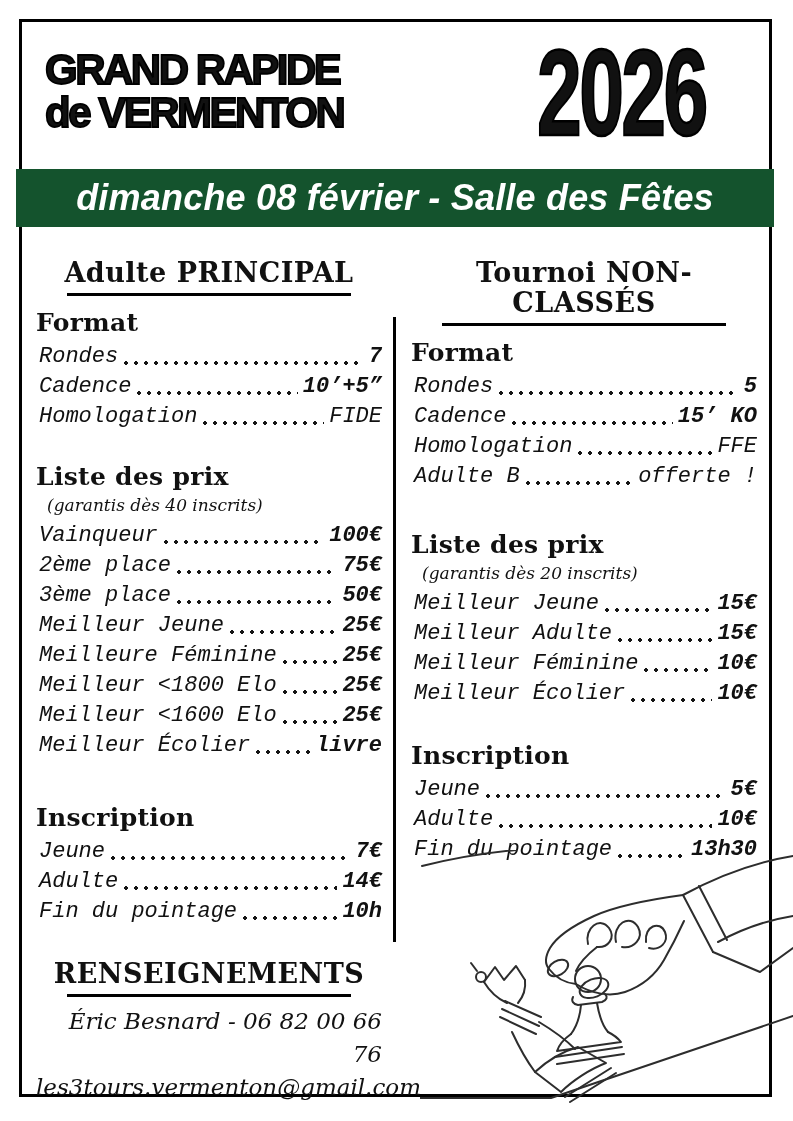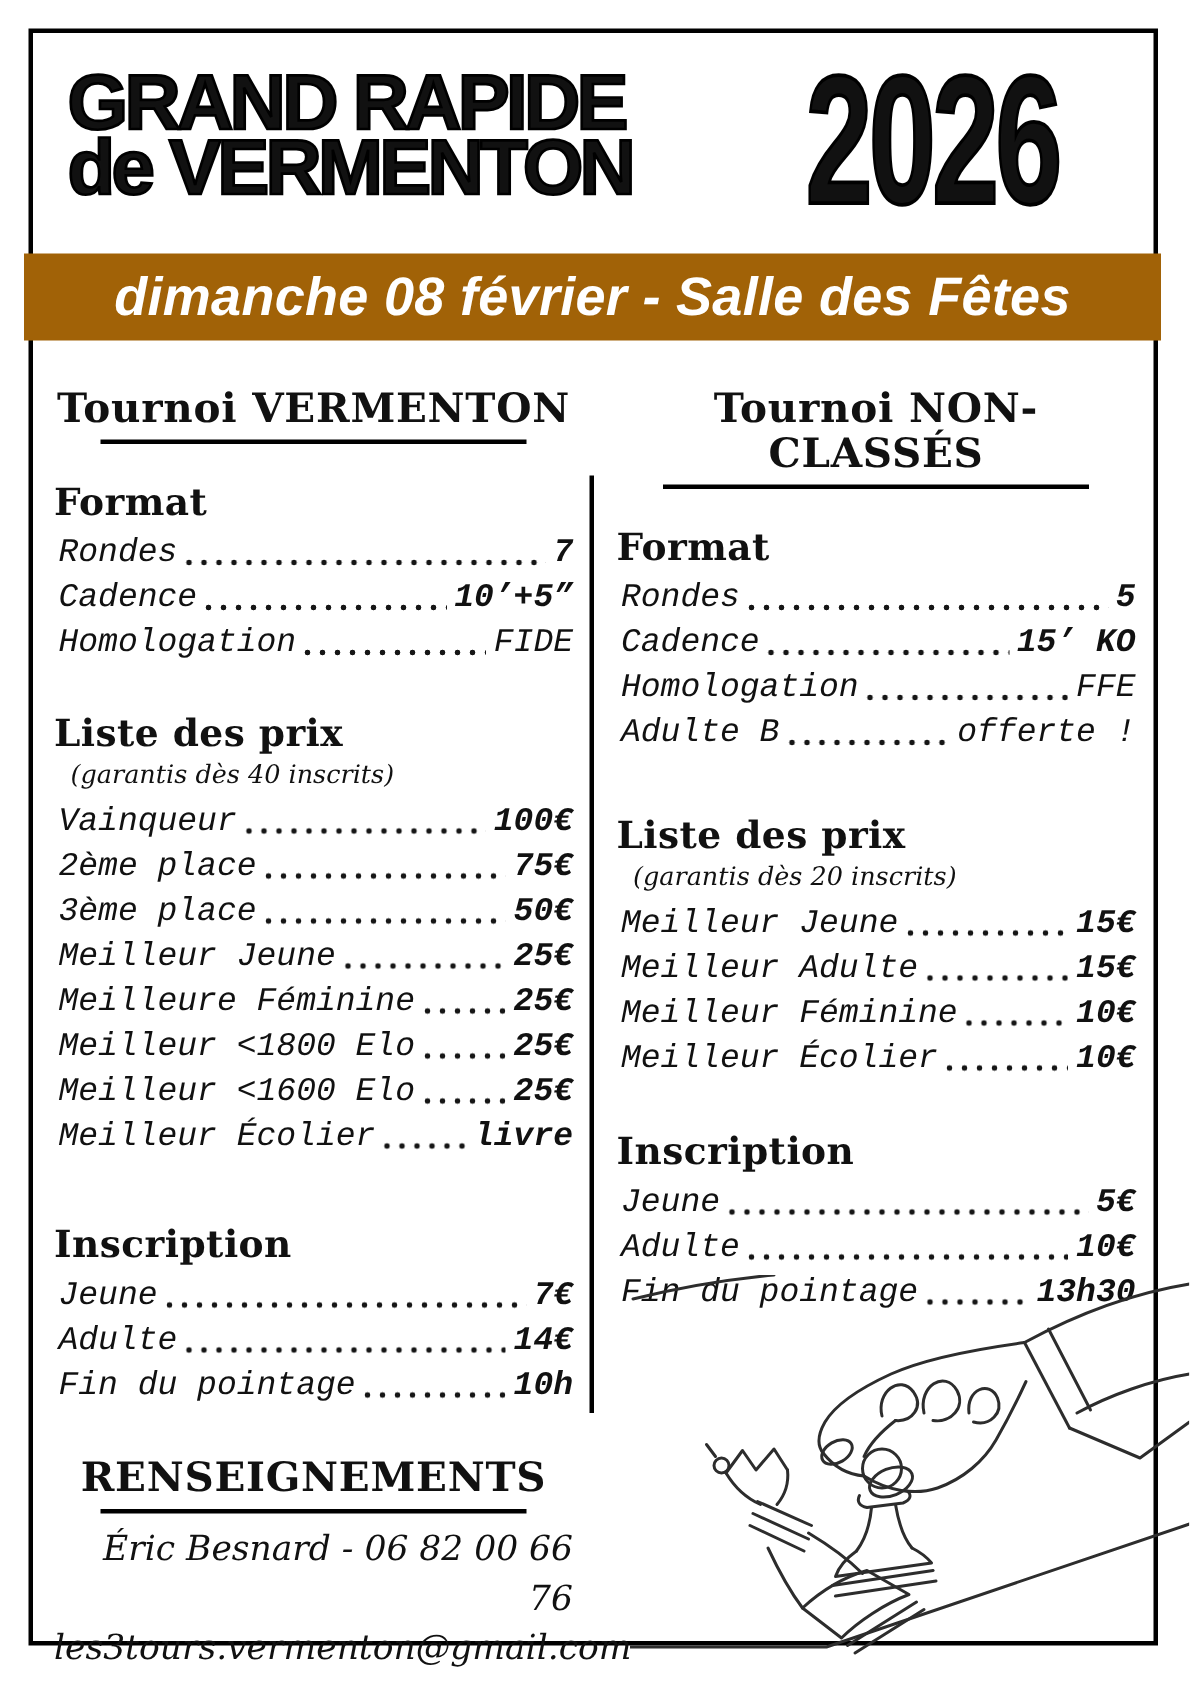"GRAND RAPIDE" .title-lines { font-size: 52px -> 42px }
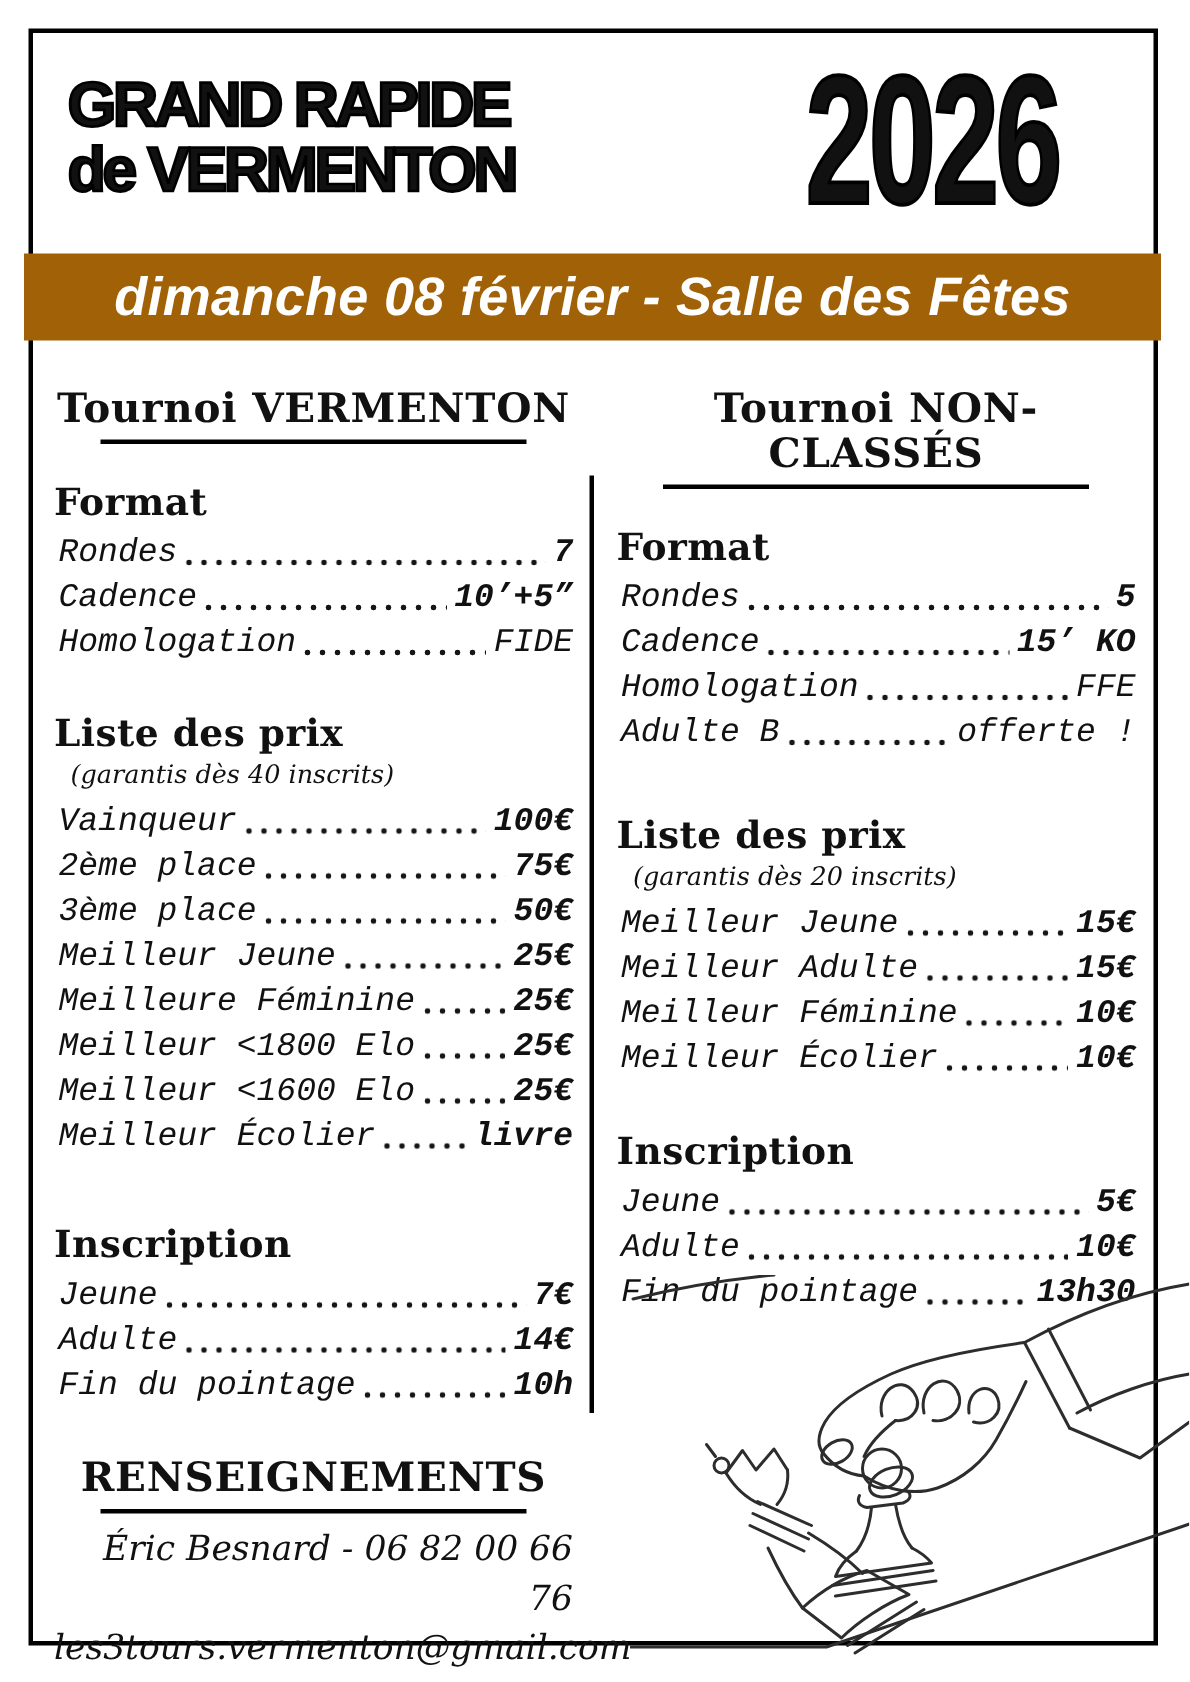"dimanche 08 février - Salle" div.banner { background: #a16207 -> #14532d }
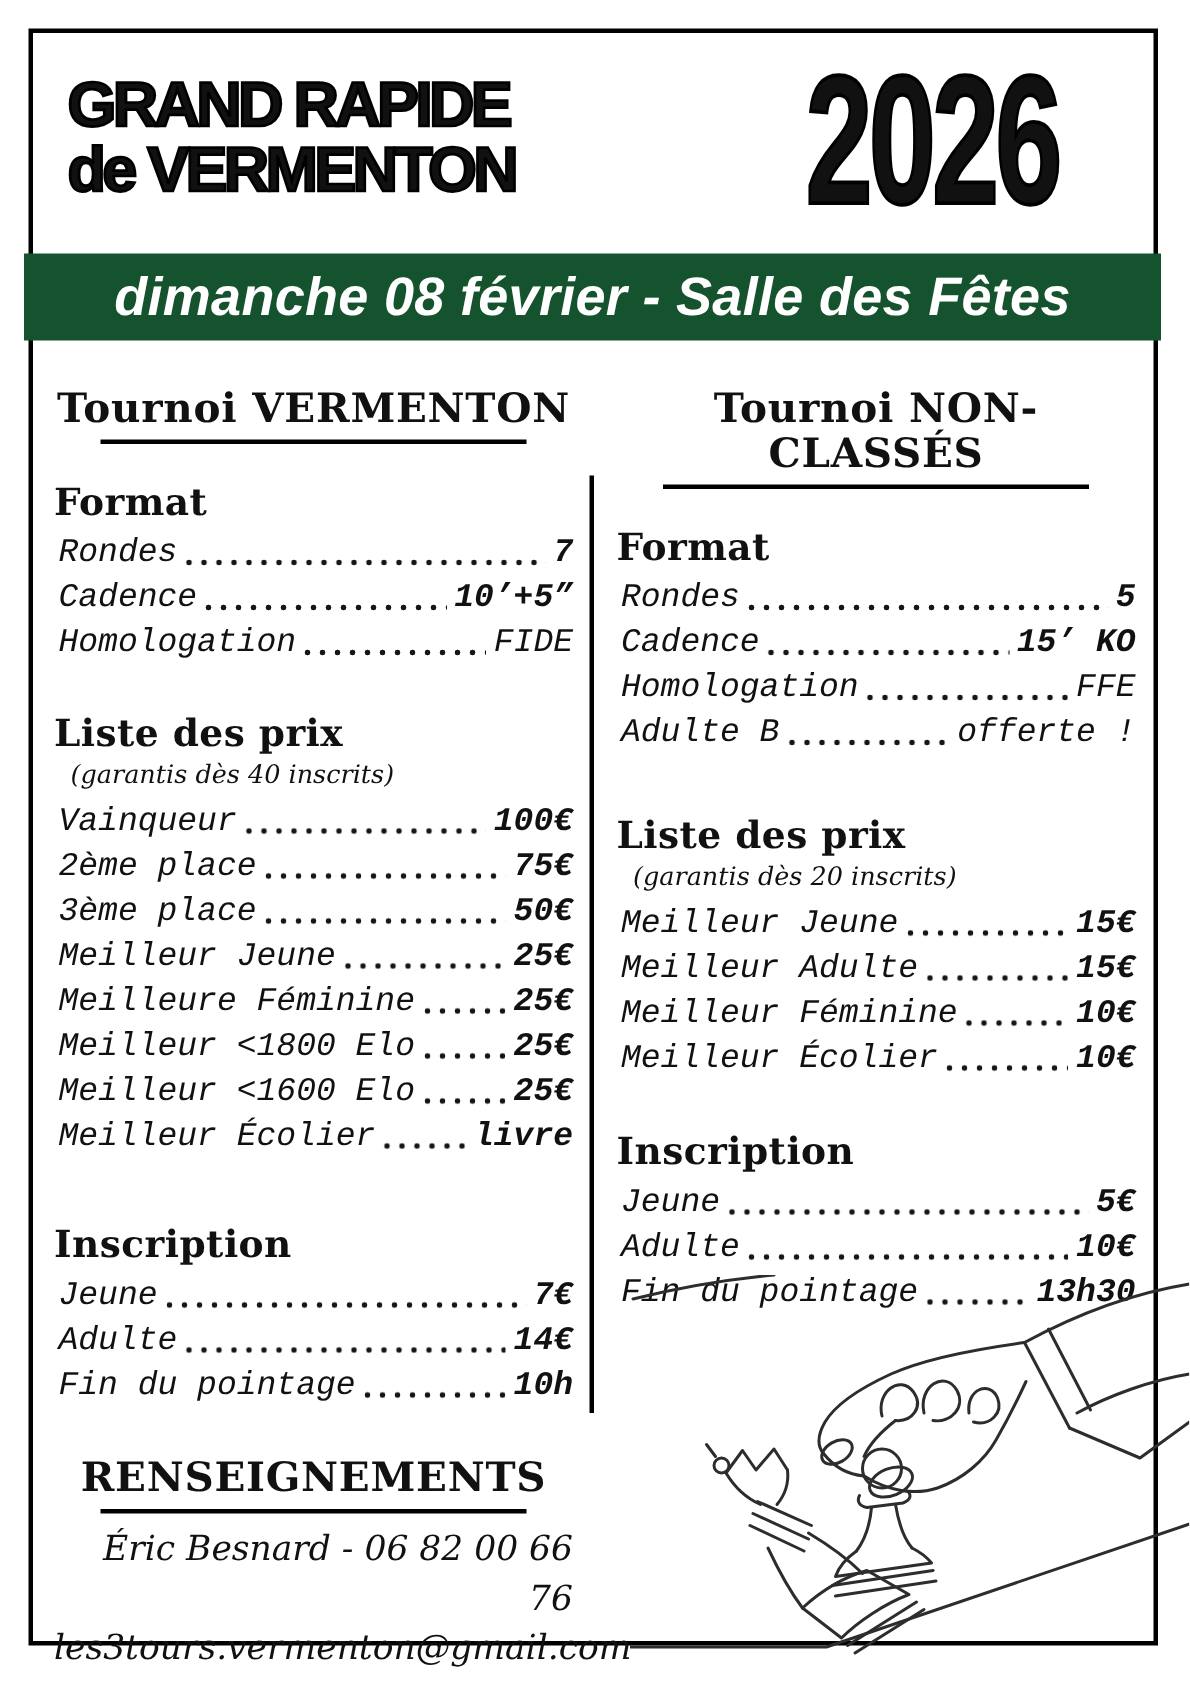"Tournoi VERMENTON" h2.col-heading { text: Tournoi VERMENTON -> Adulte PRINCIPAL }
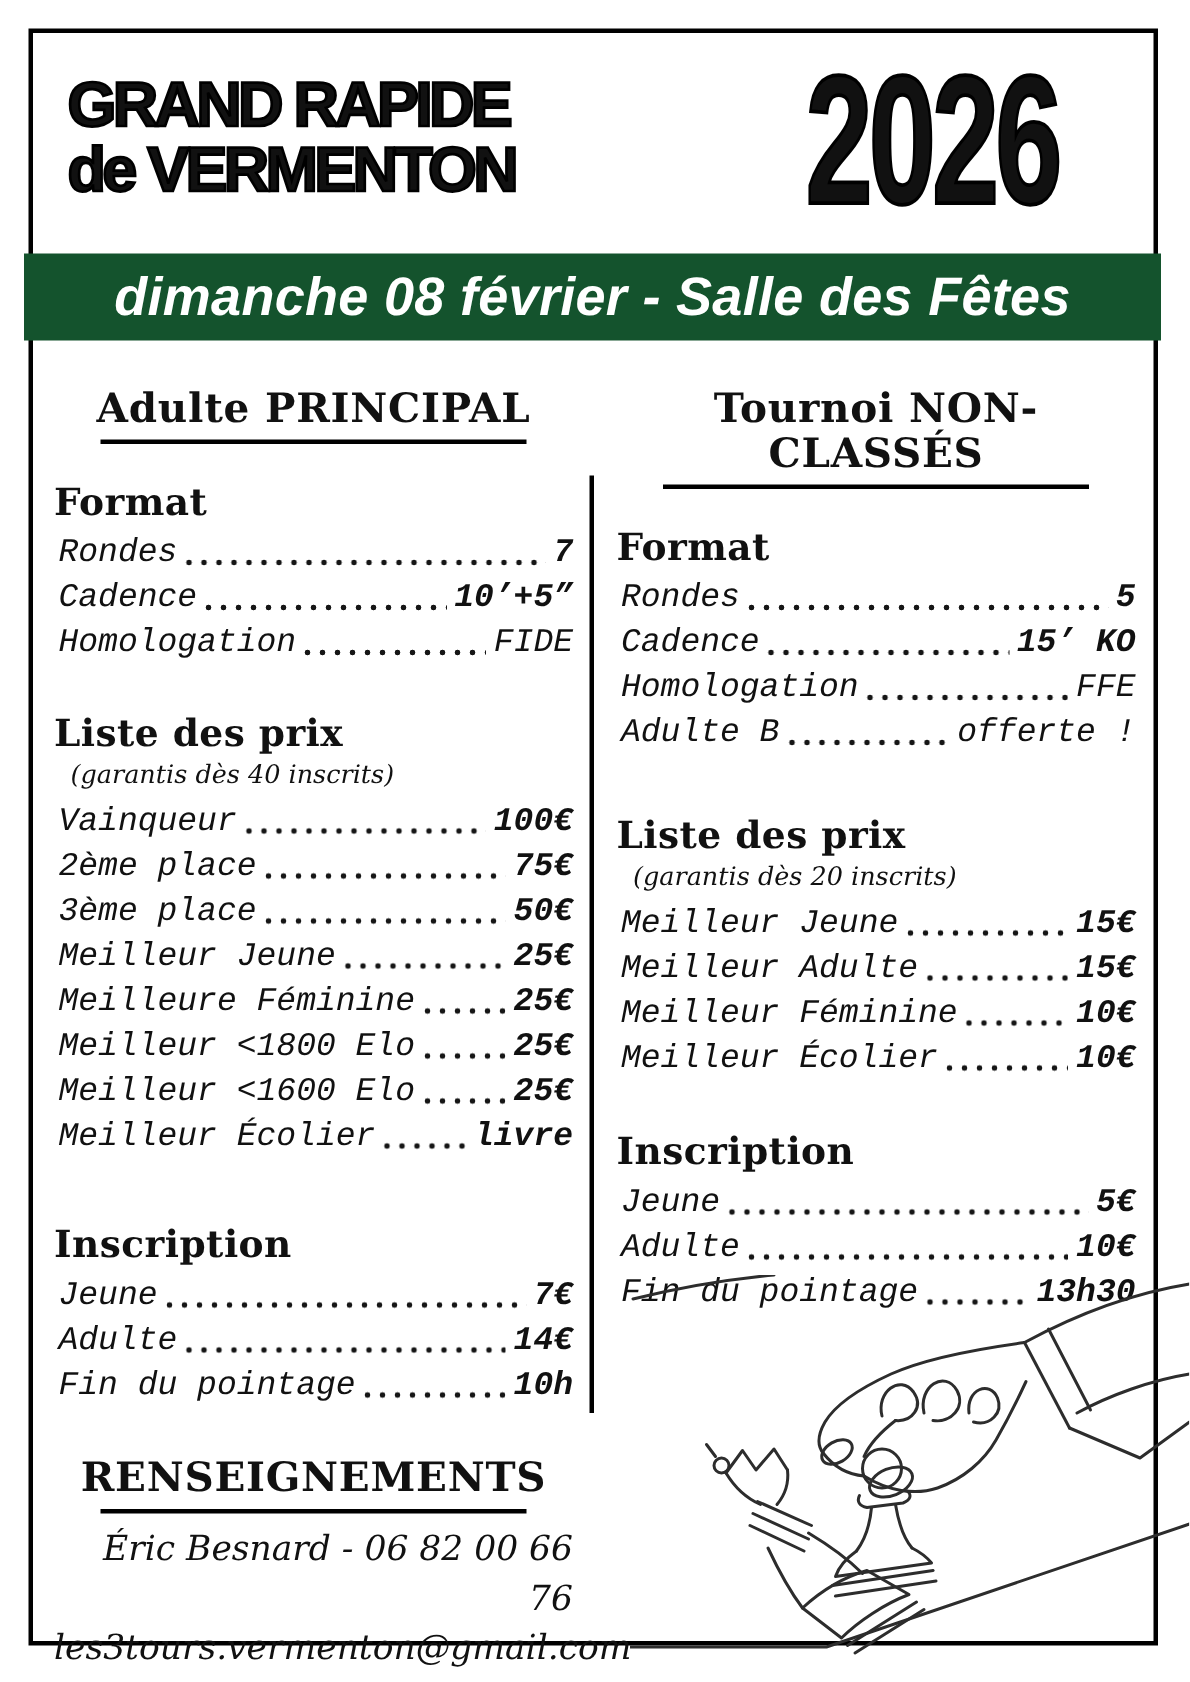"Format" .section { margin-top: 24px -> 12px }
